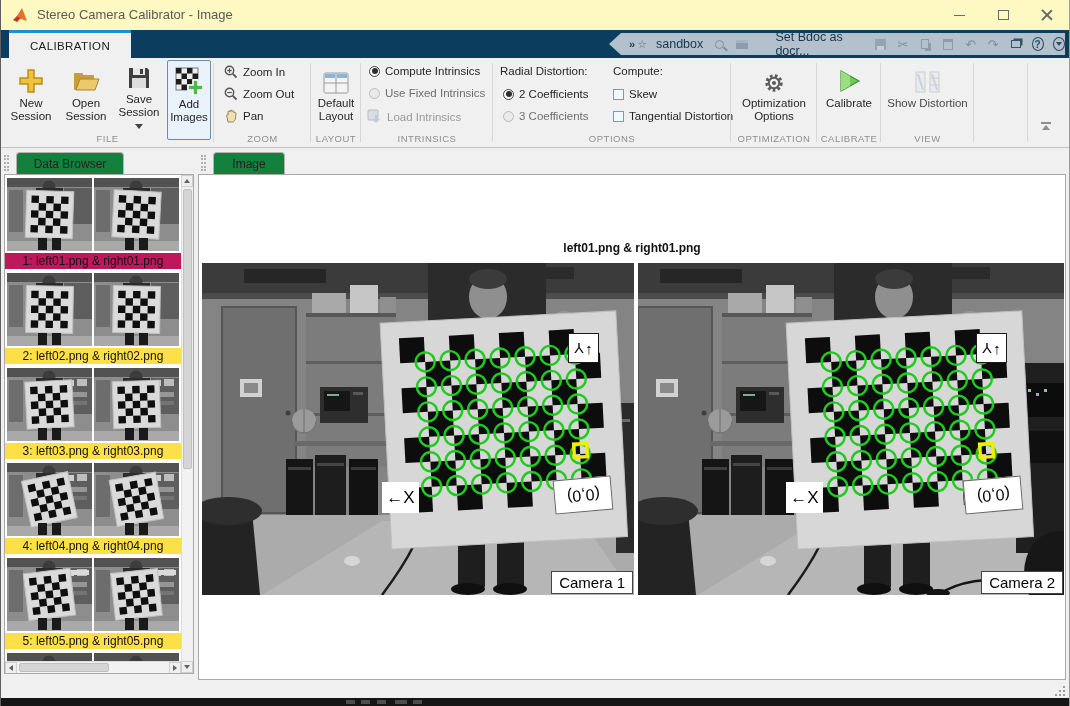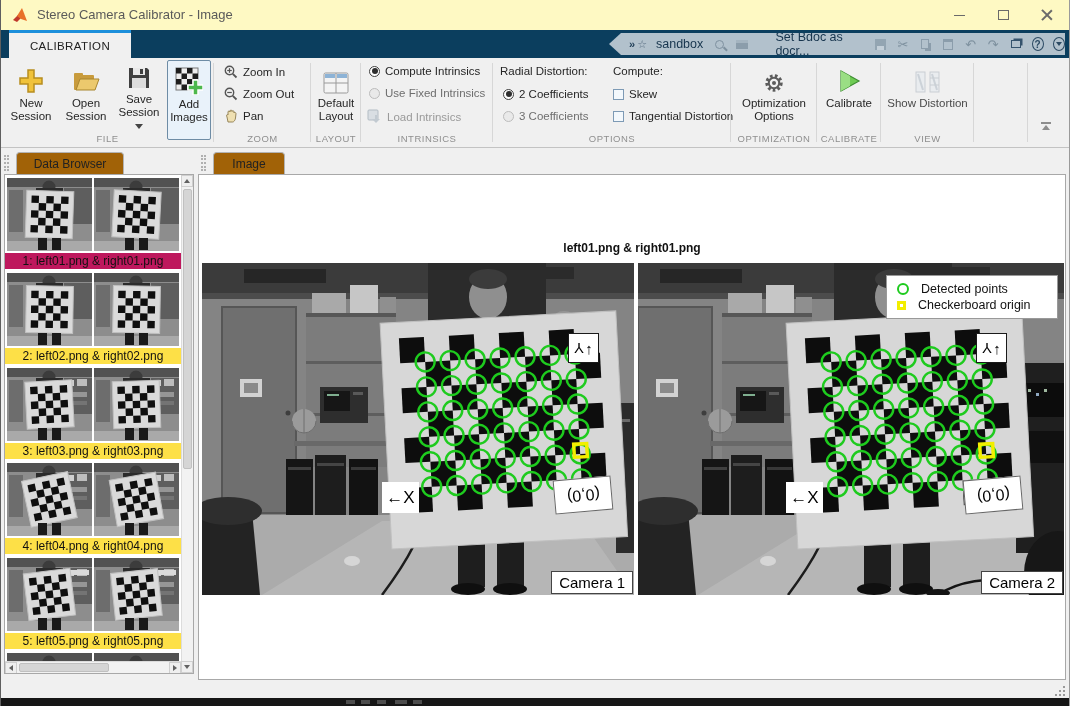"Data Browser" .ptab { background: #a16207 -> #15803d }
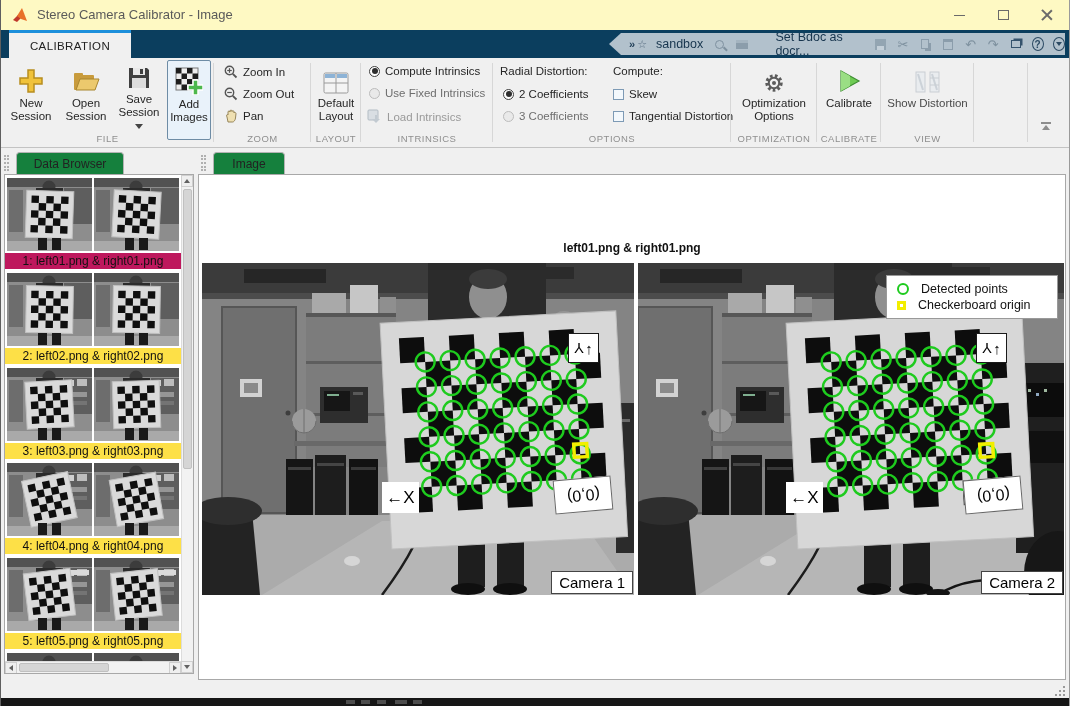"Detected points" div.legend { html: <div> <div> <span></span> <span>Detected points</span> </div> <div> <span></span> <span>Checkerboard origin</span> </div> </div> -> none }
